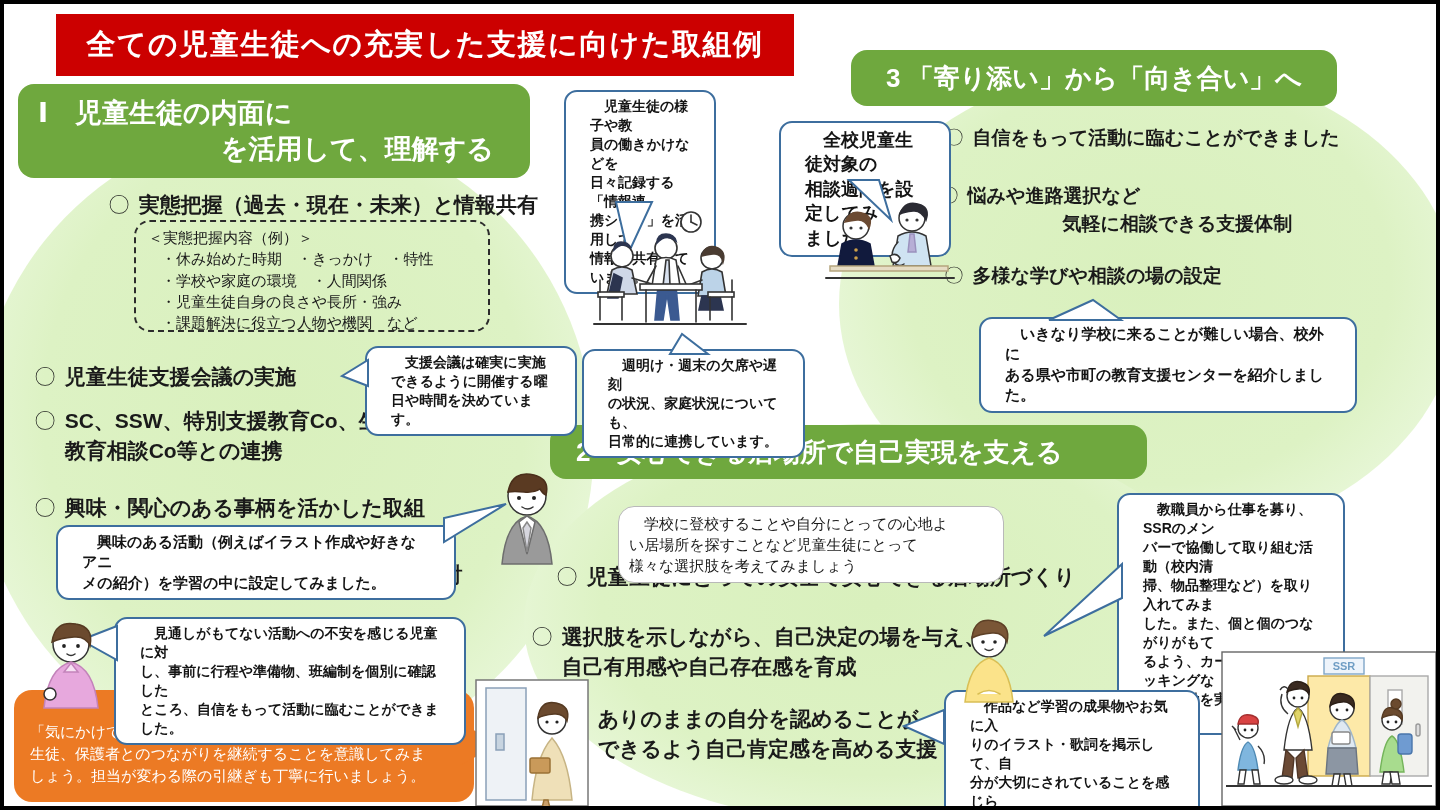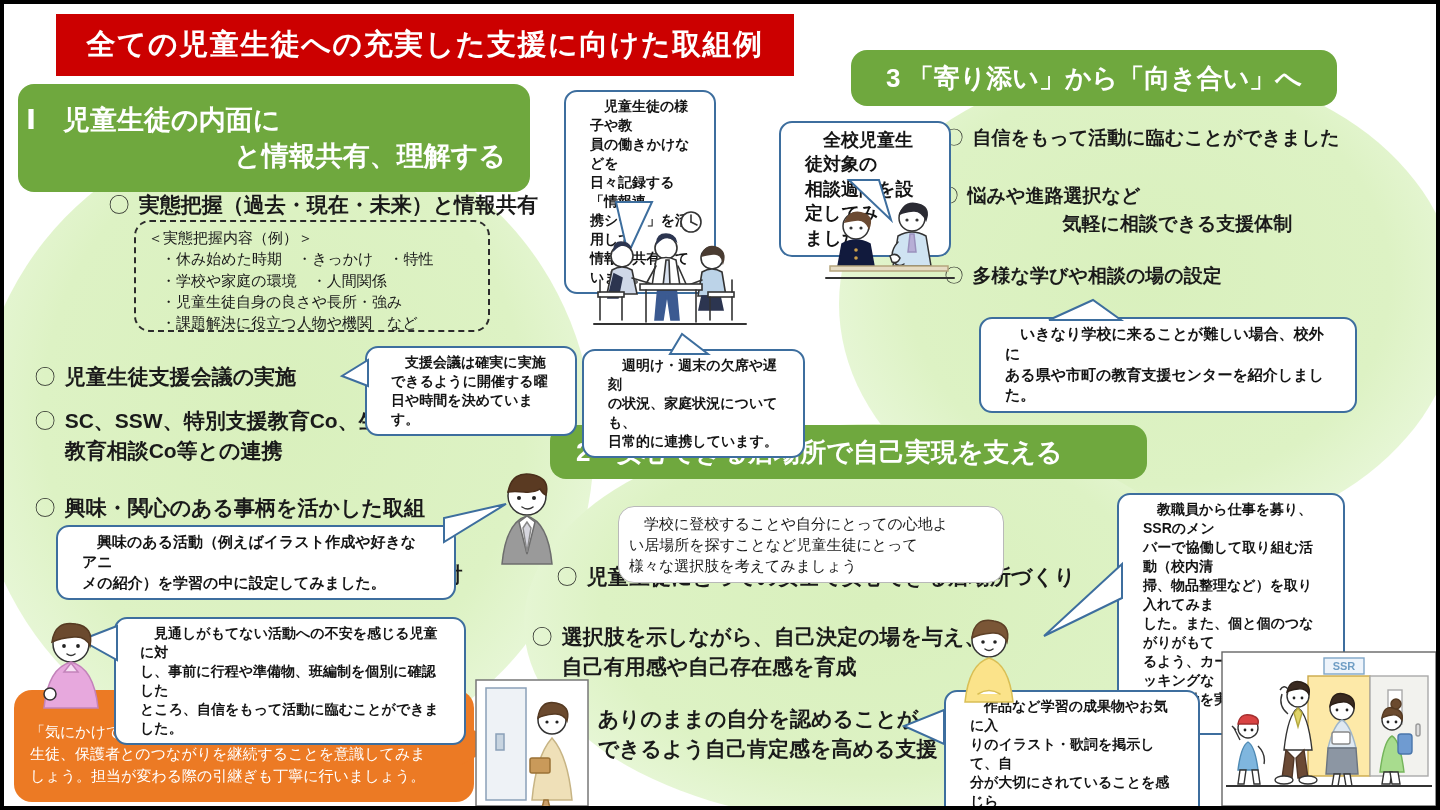"Ⅰ 児童生徒の内面に" #sec1 { height: 108px -> 94px; padding: 6px 8px -> 6px 20px }
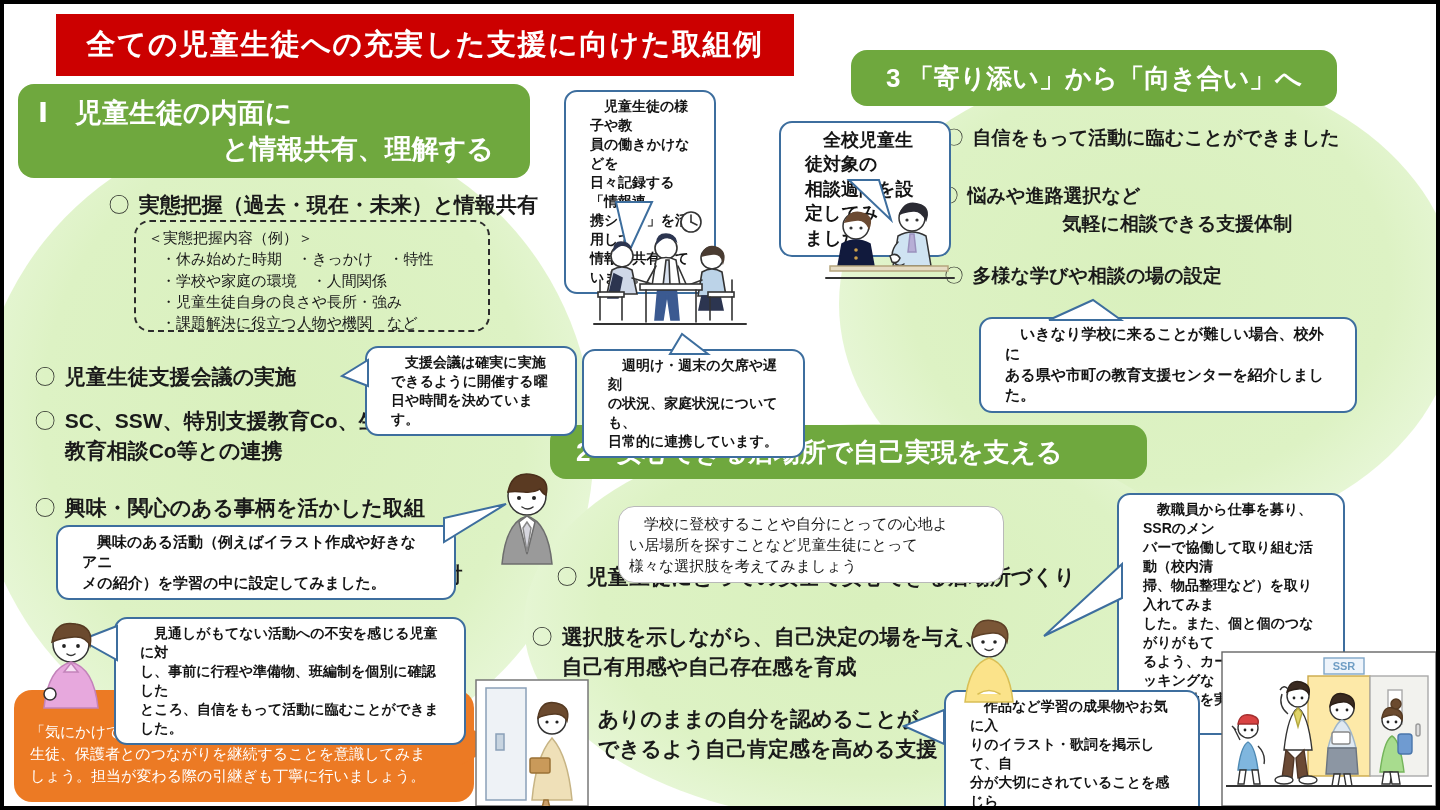"と情報共有、理解する" span.l2 { text: と情報共有 -> を活用して }
